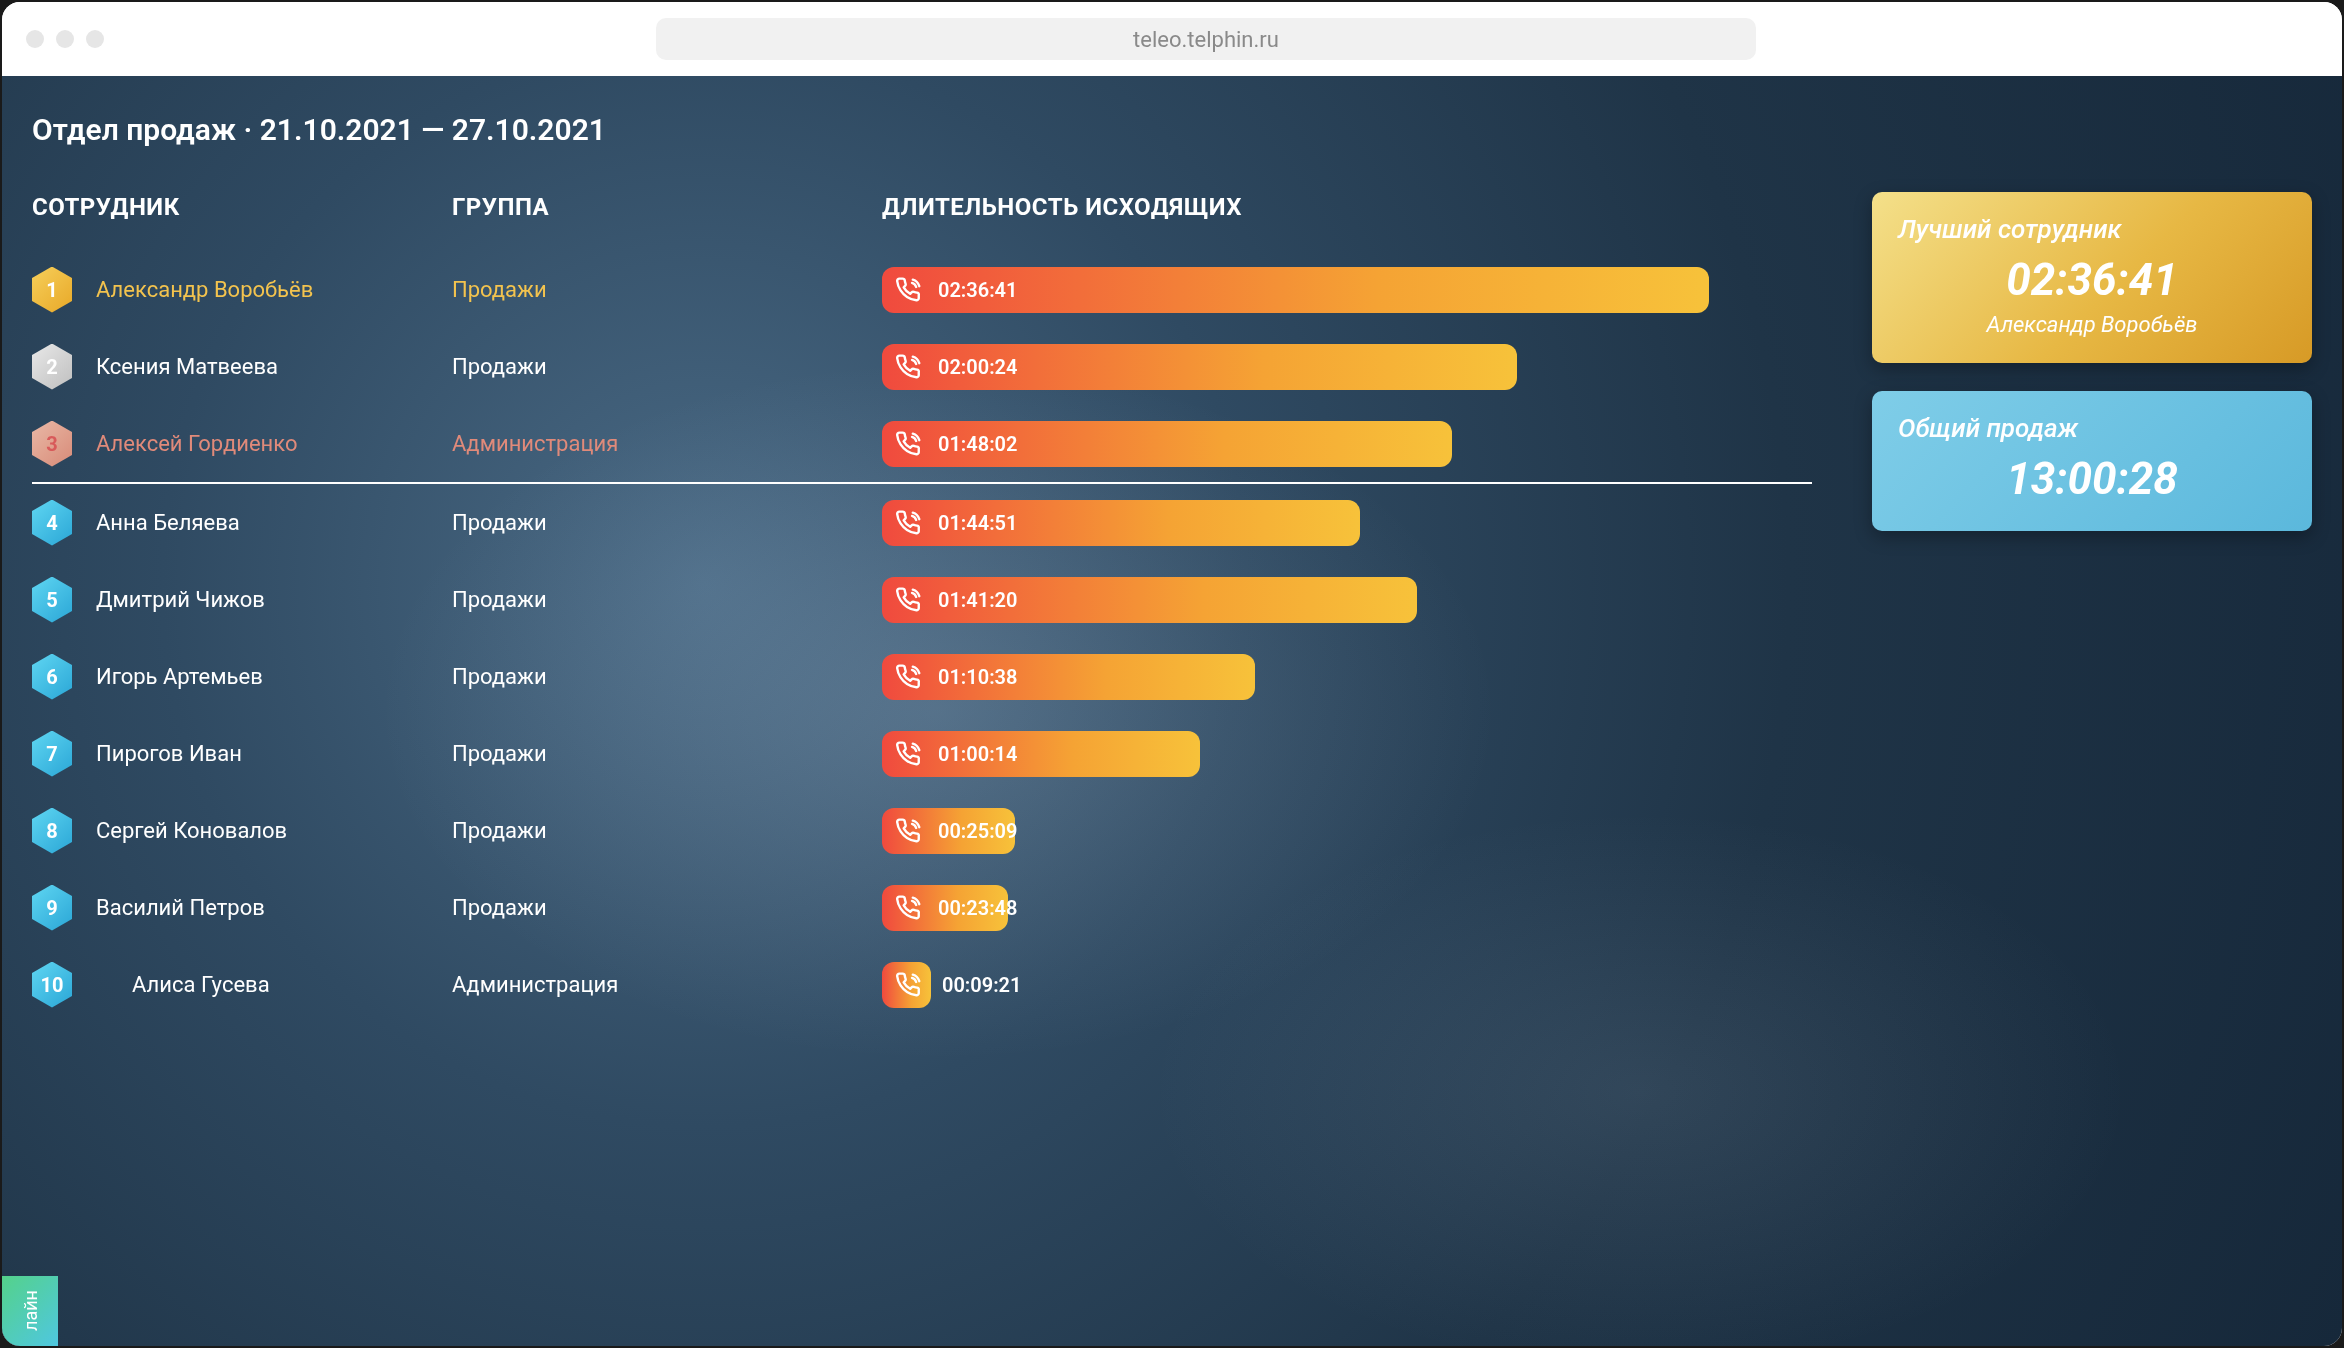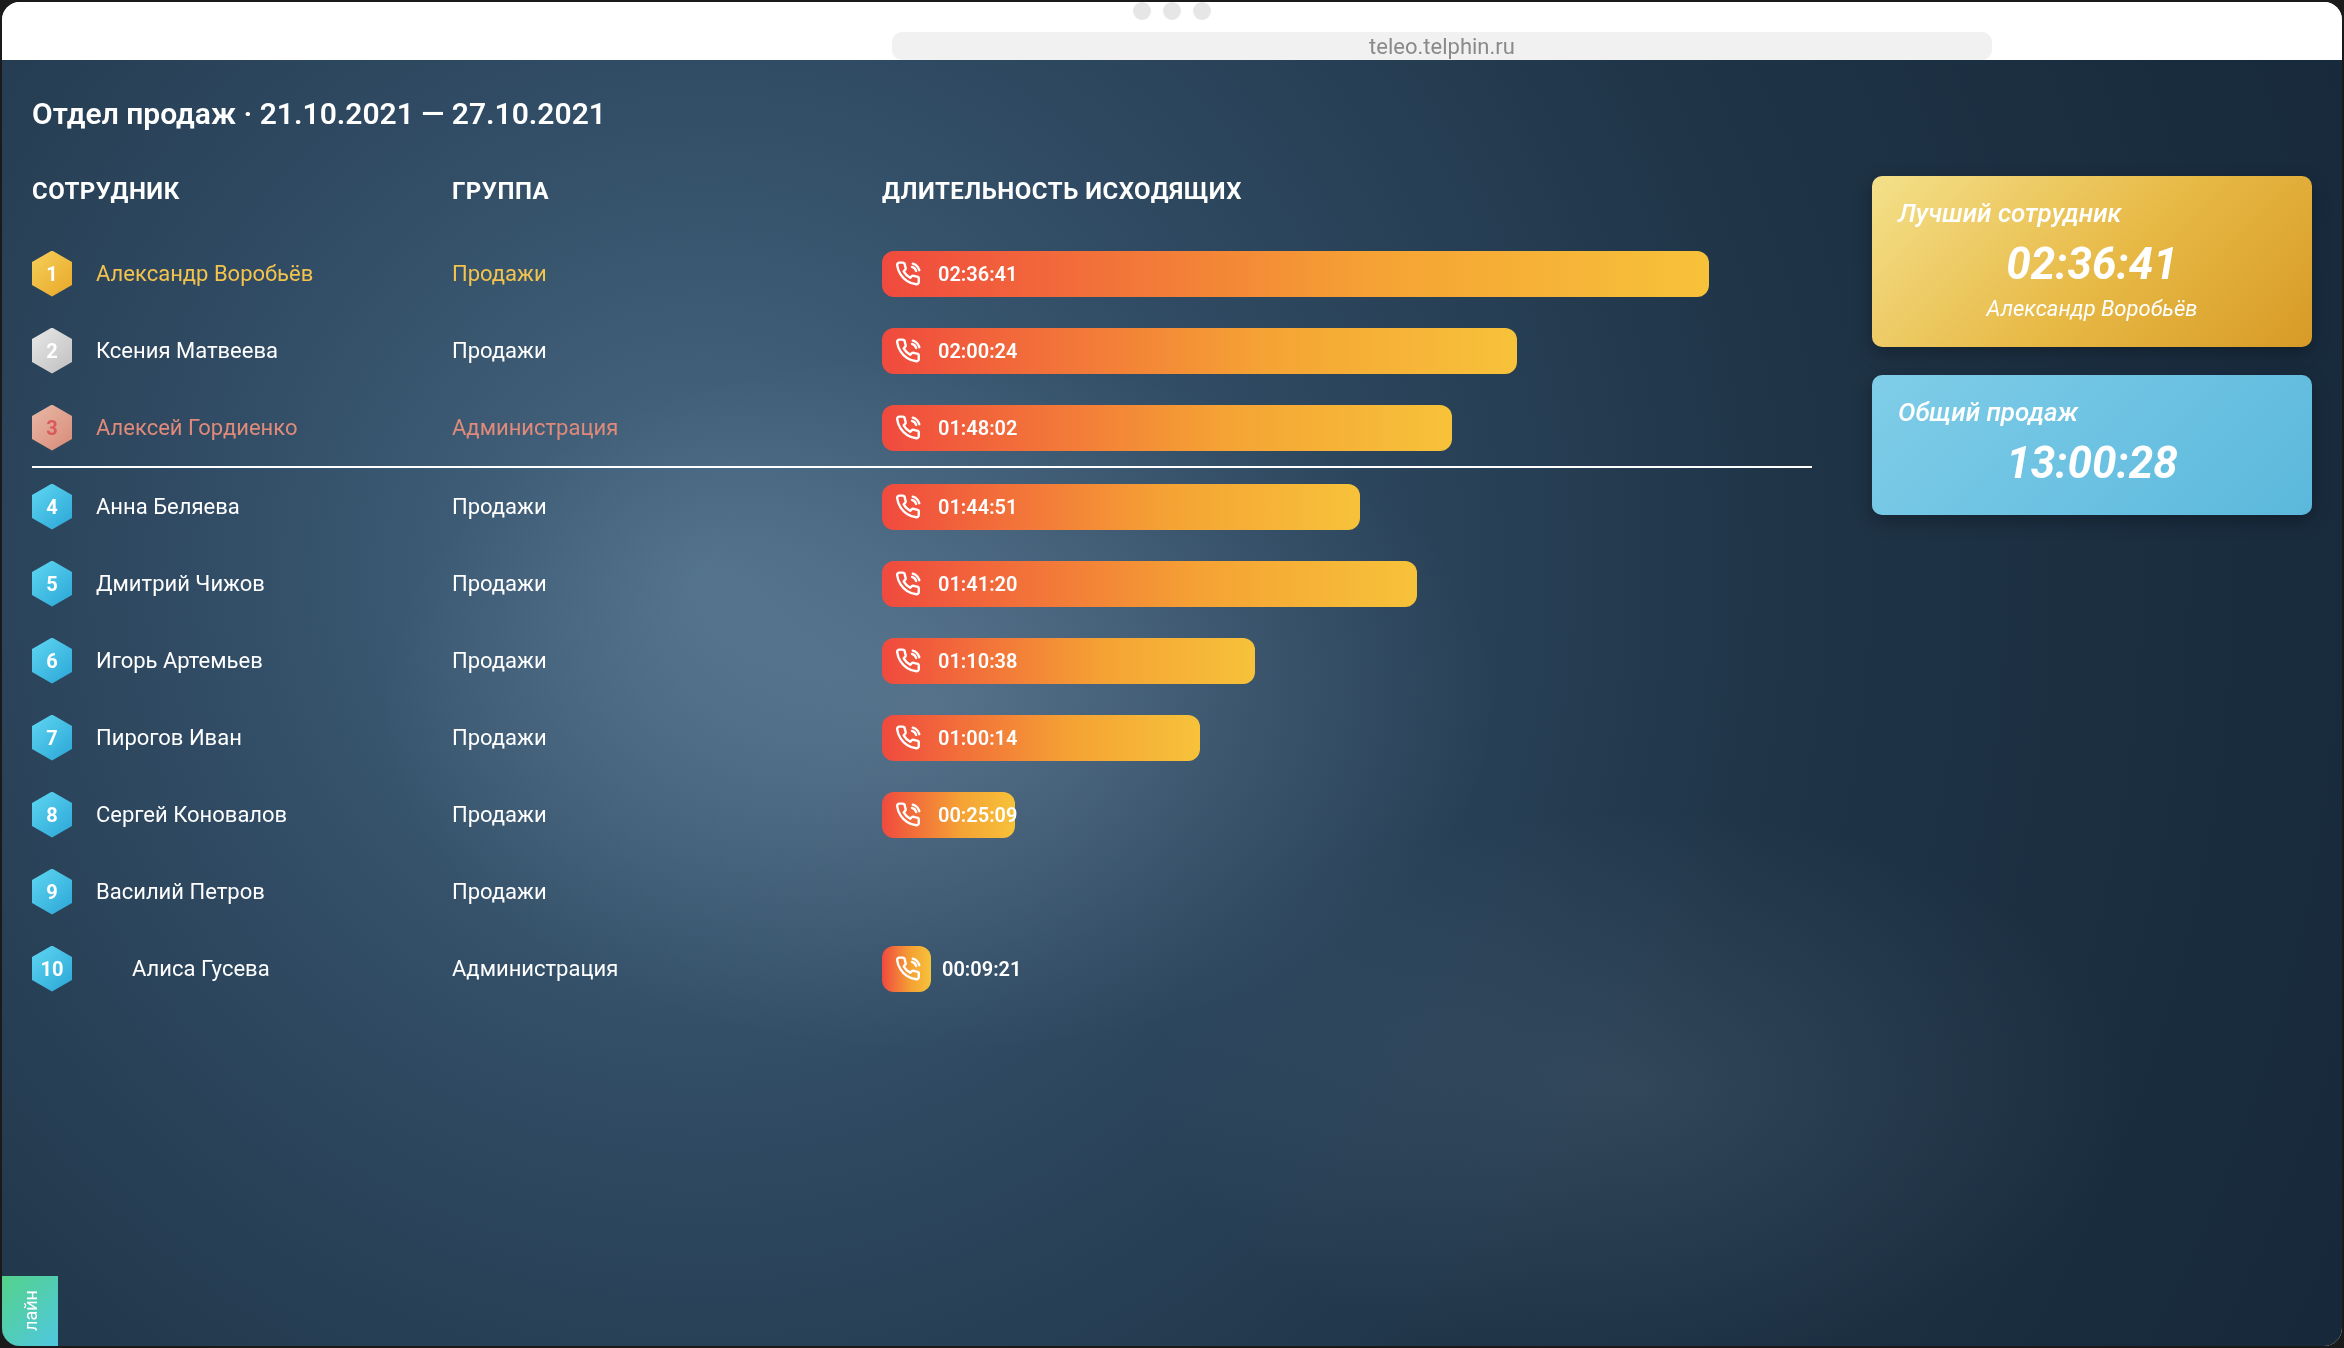"teleo.telphin.ru" .browser-chrome { flex-direction: column -> none; height: 58px -> 74px }
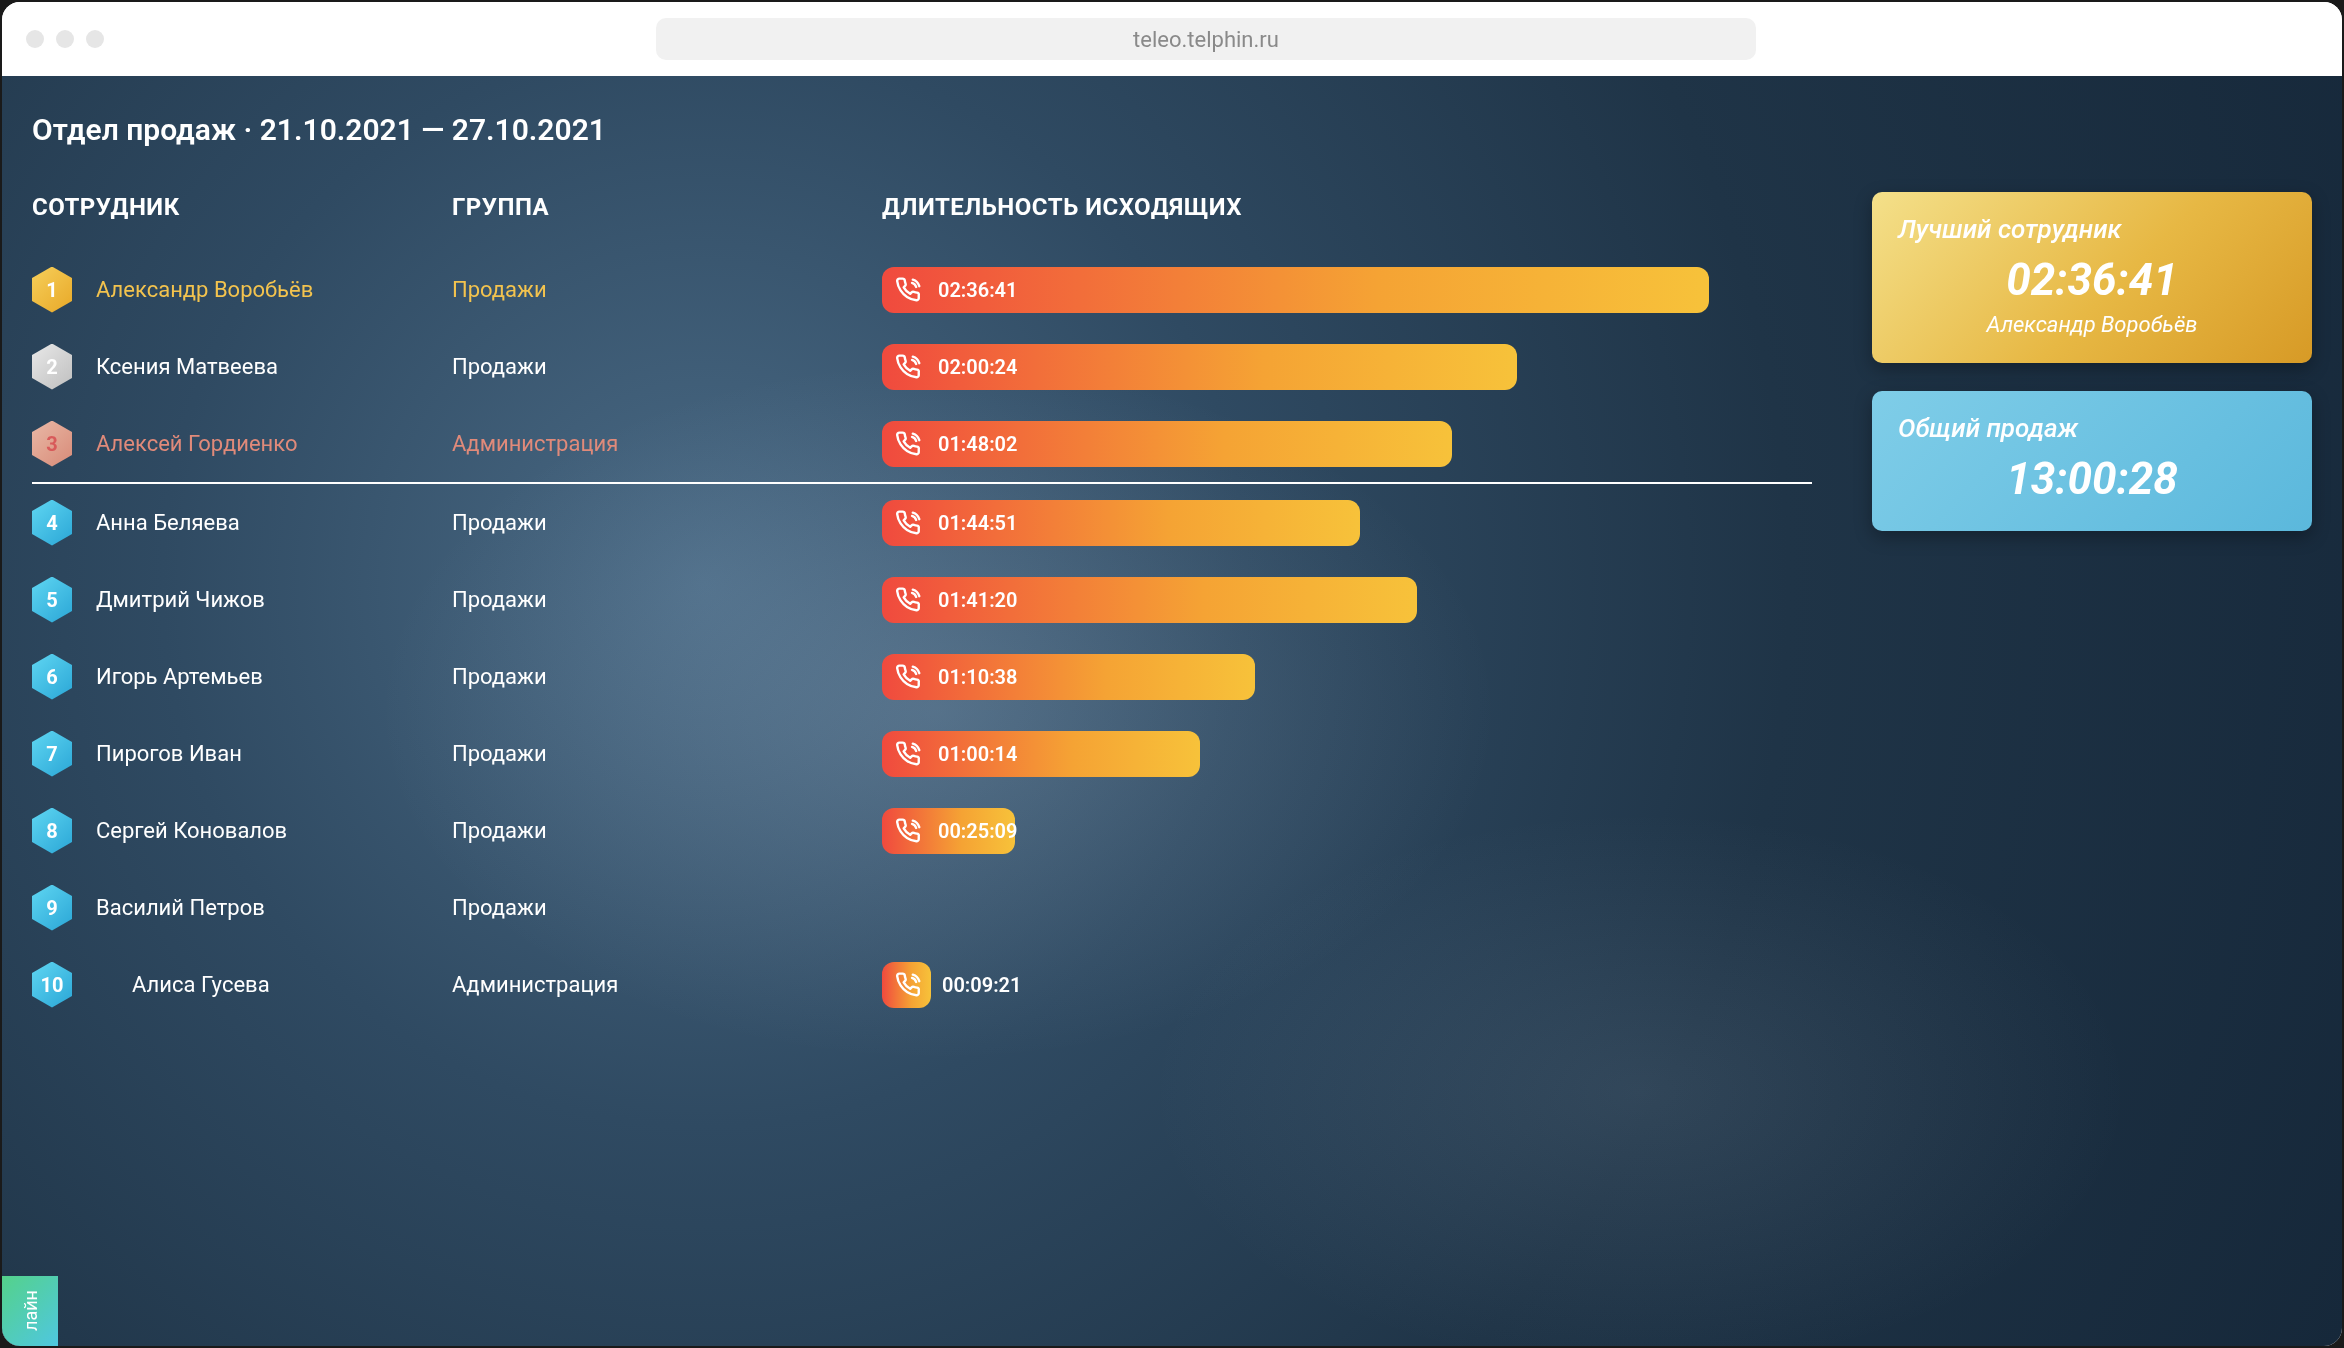"00:23:48" div.col-duration { html: none -> <div> <div> <div> <svg> <path></path> <path></path> <path></path> </svg> <span>00:23:48</span> </div> </div> </div> }
